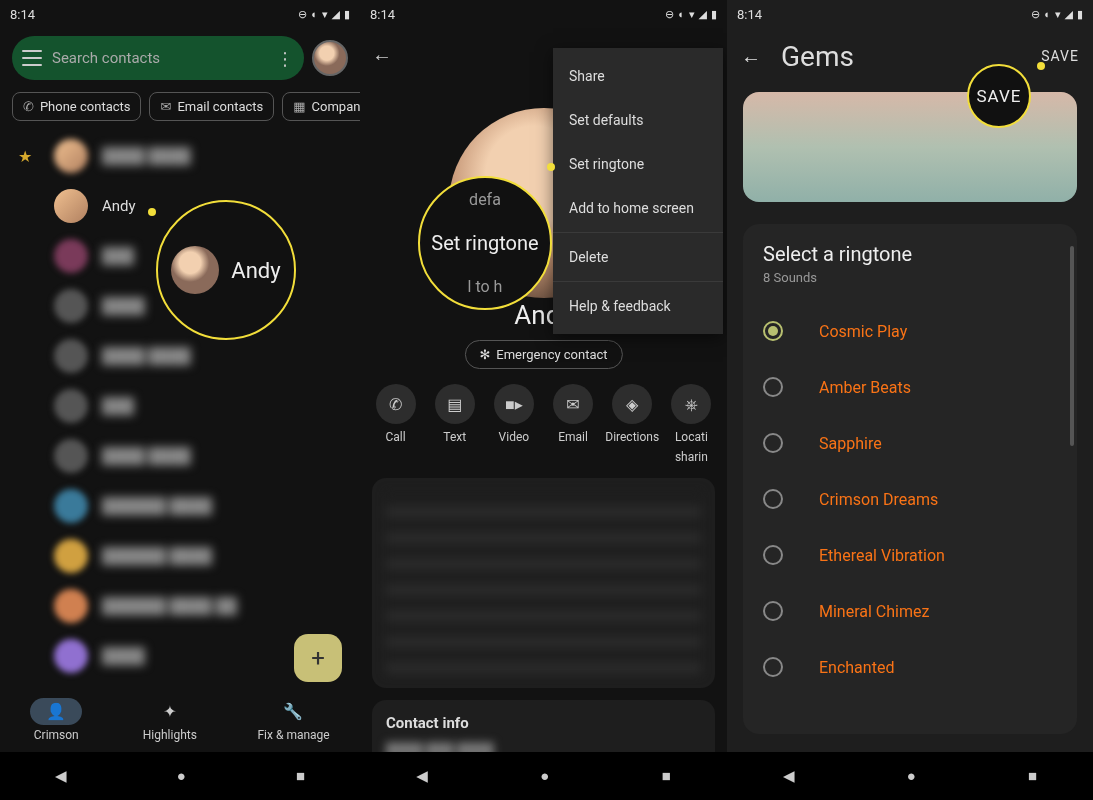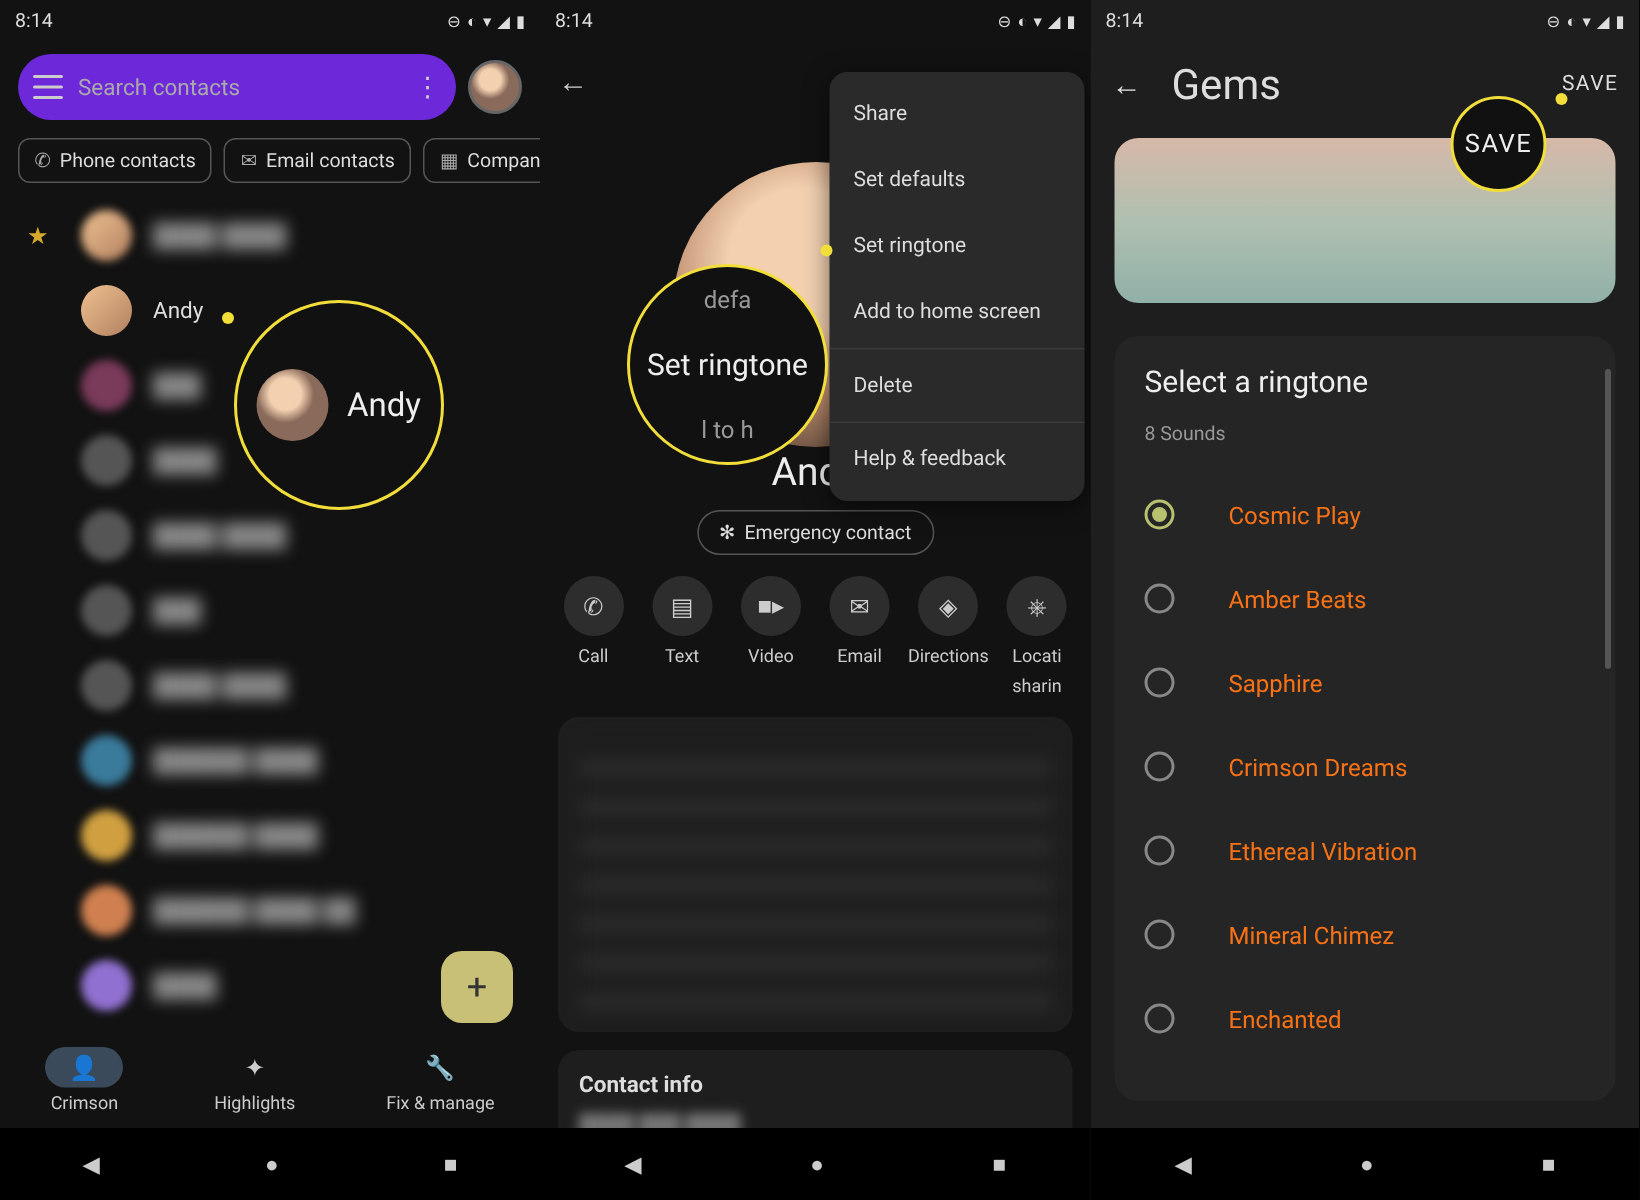"Search contacts" .search-pill { background: #6d28d9 -> #14532d }
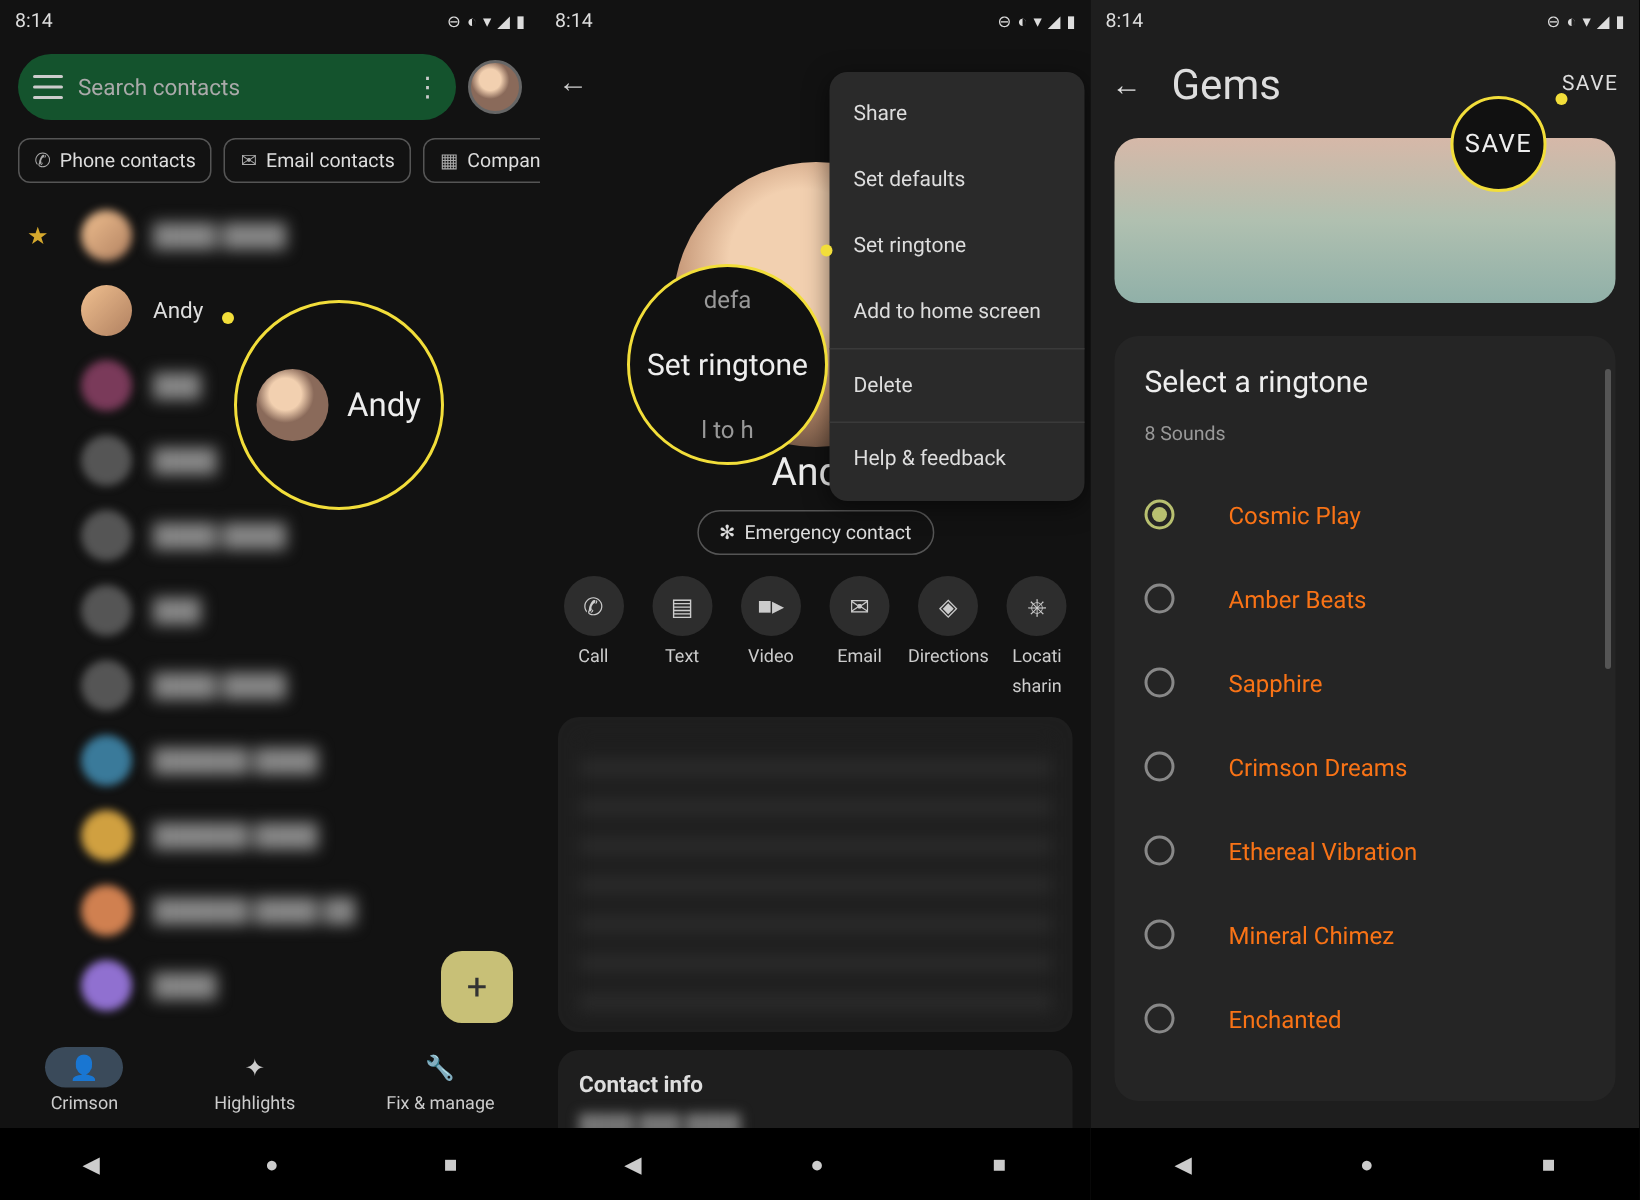"Share" .popup { border-radius: 12px -> 0 }
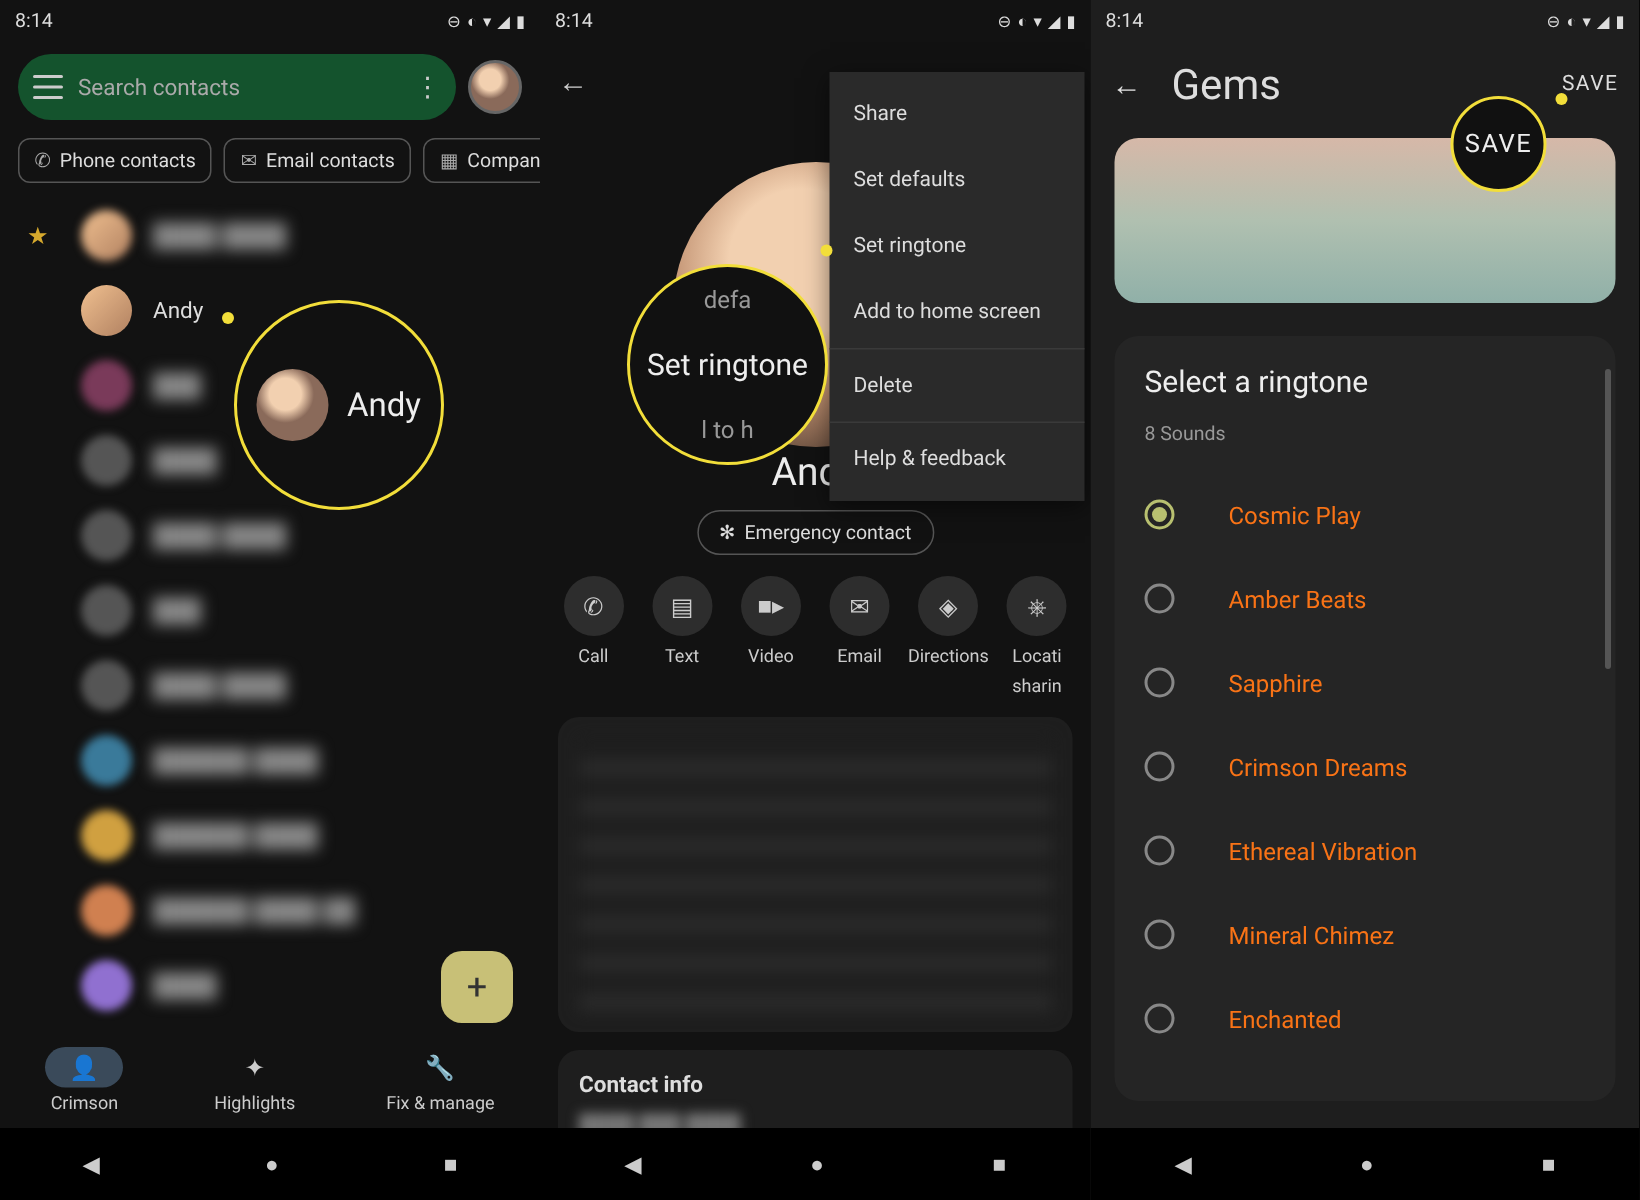"Select a ringtone" .rt-title { margin-bottom: 16px -> 4px }
